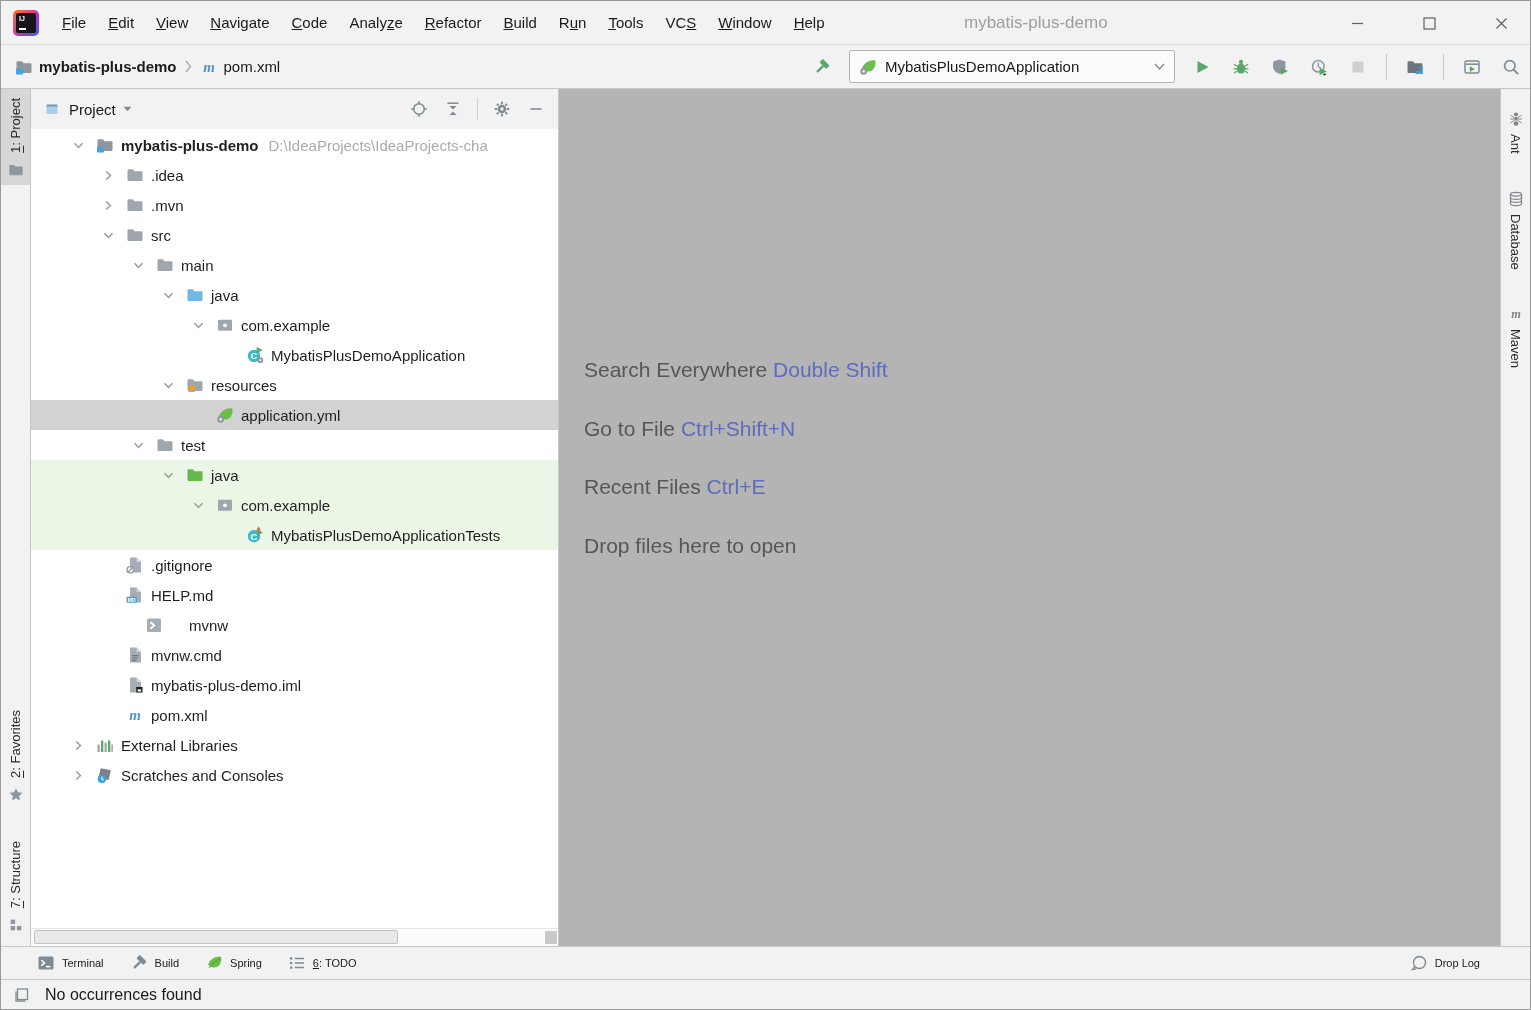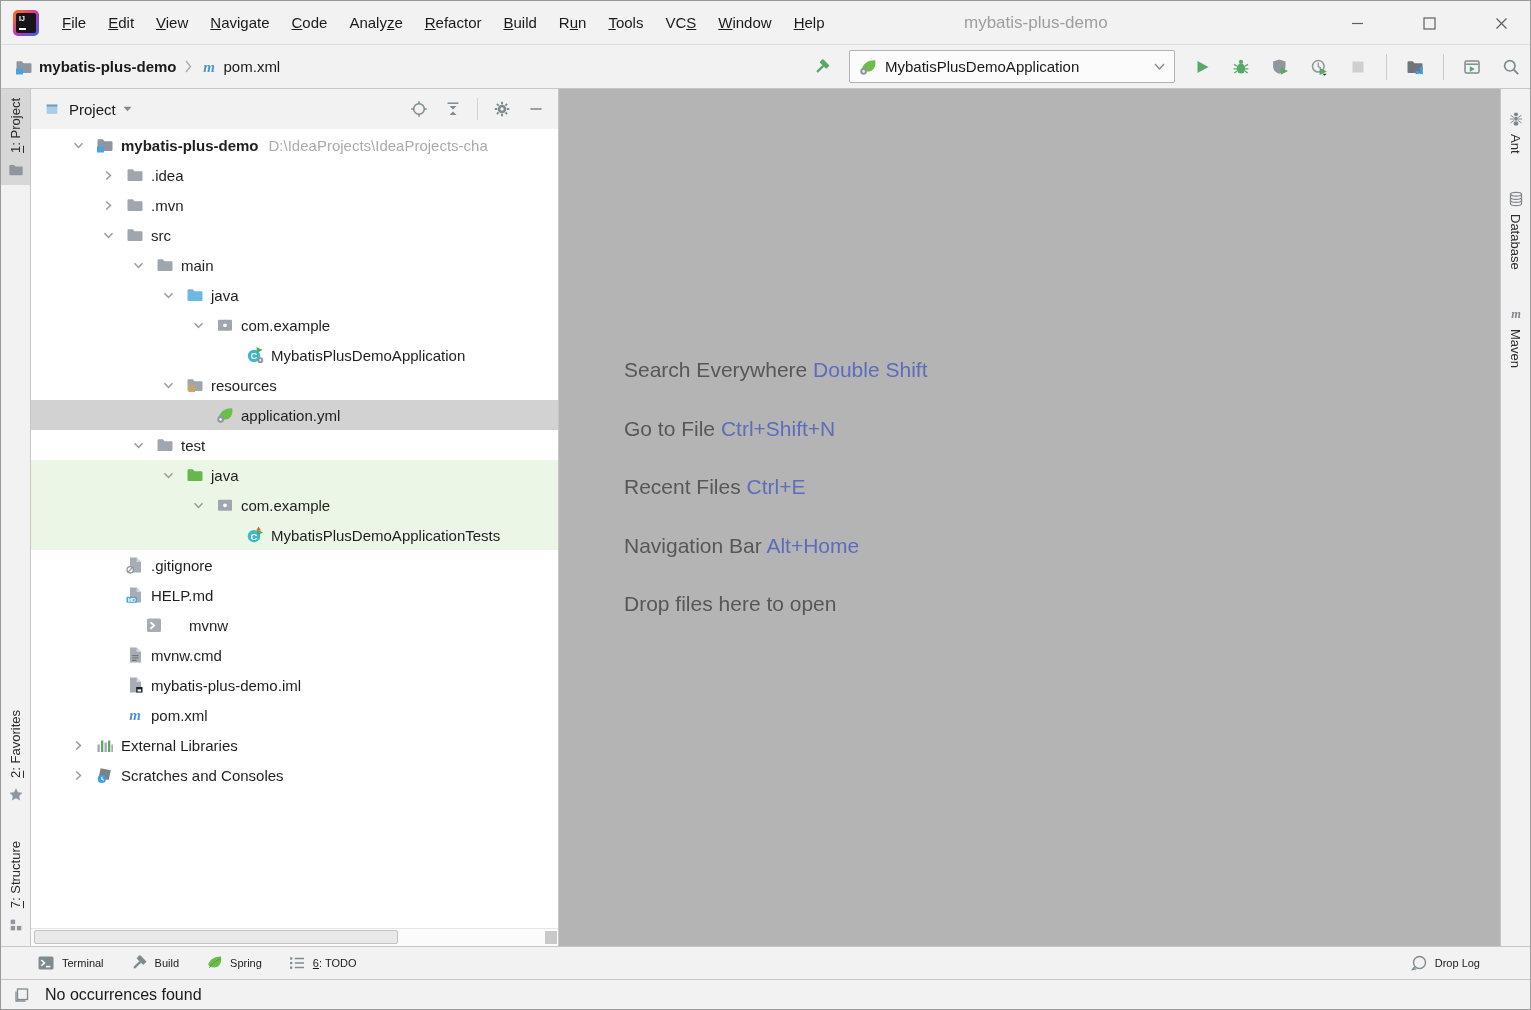"Search Everywhere Double Shift" .shortcut-line { margin-left: 40px -> none }
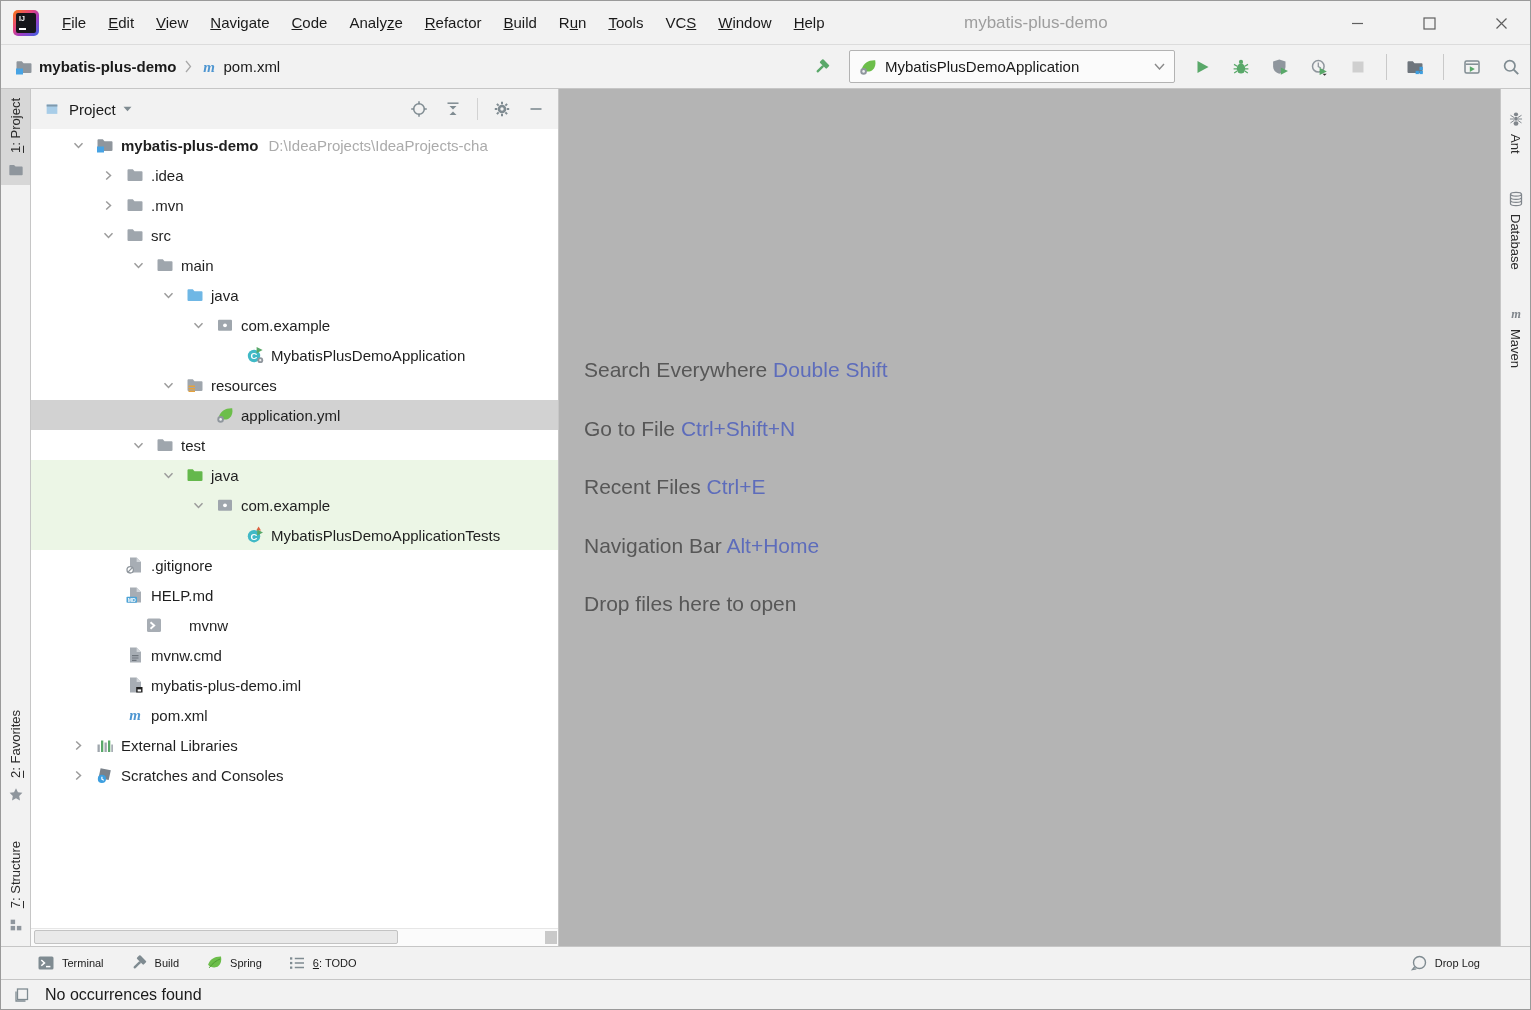"Navigation Bar Alt+Home" div.shortcut-line { html: <div><span>Navigation Bar</span> <span>Alt+Home</span></div> -> none }
